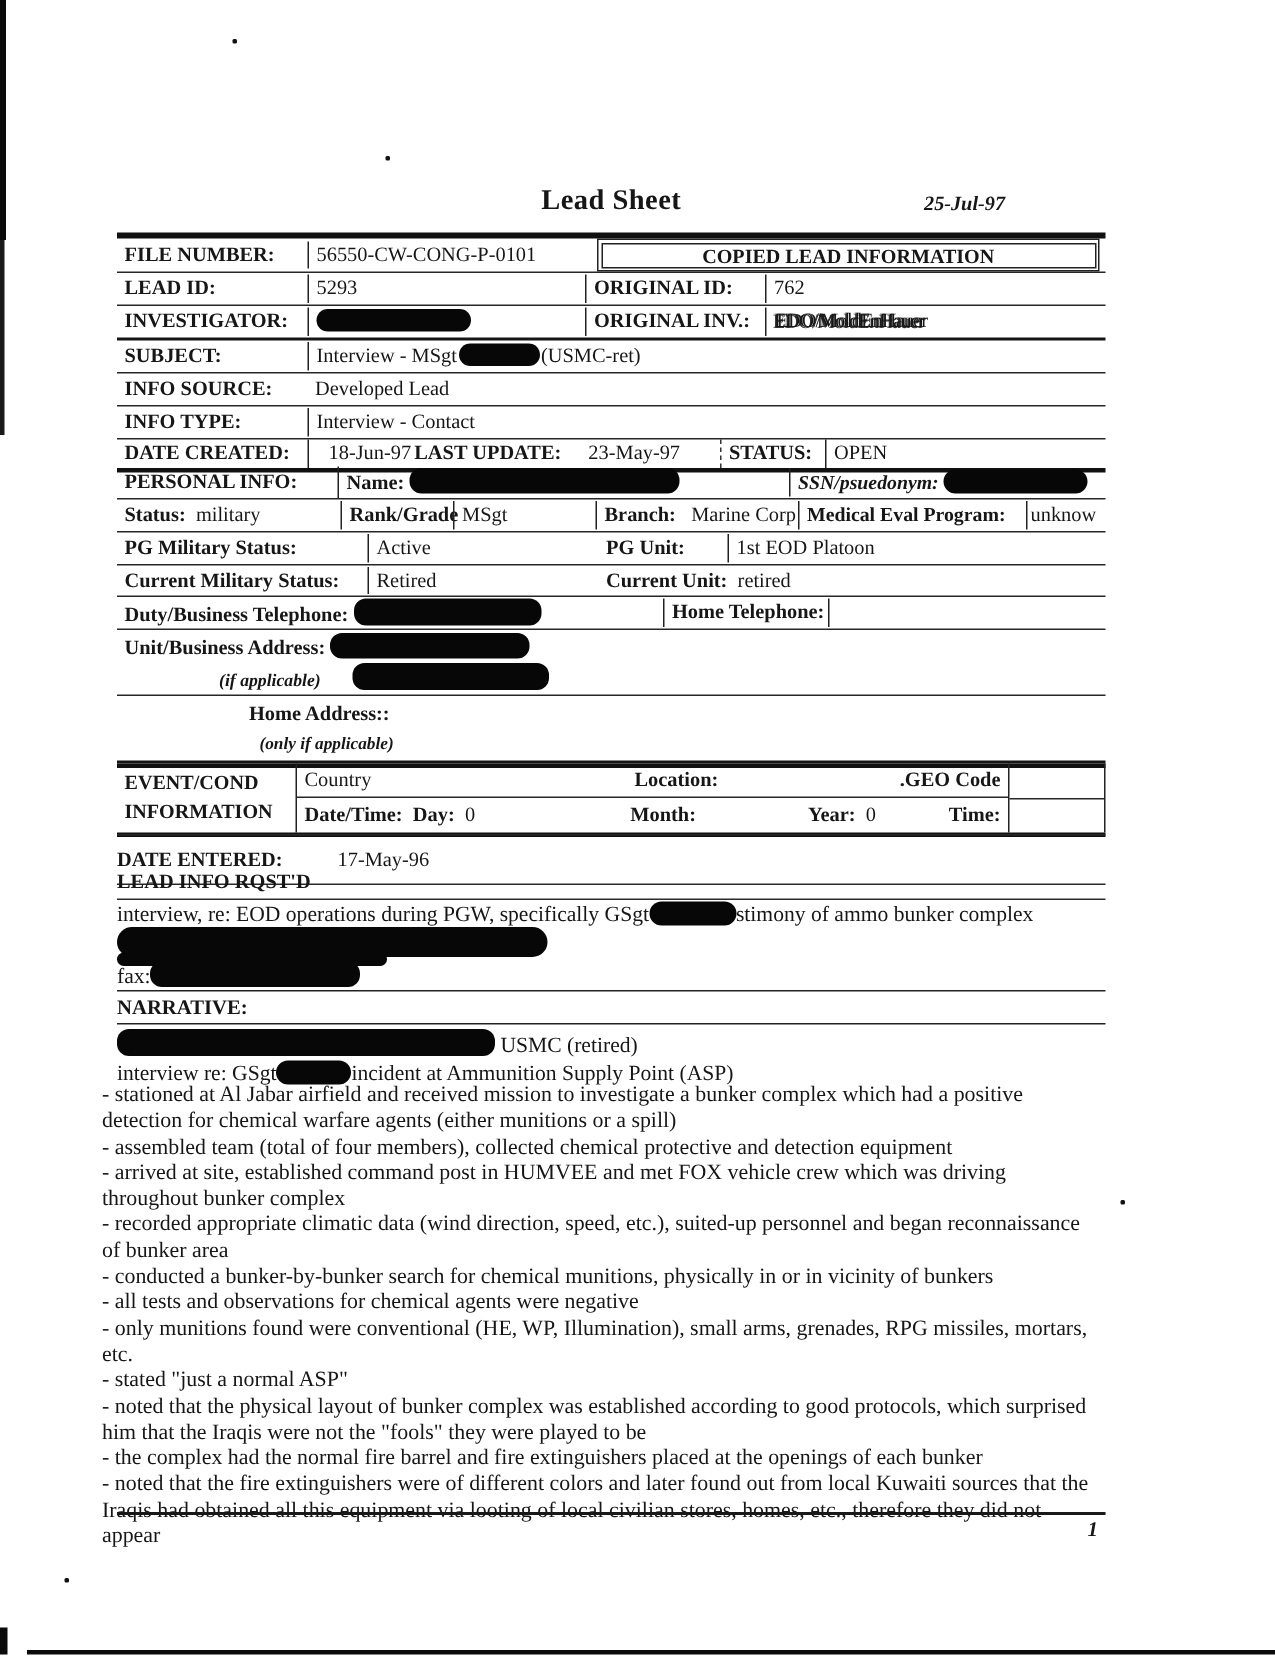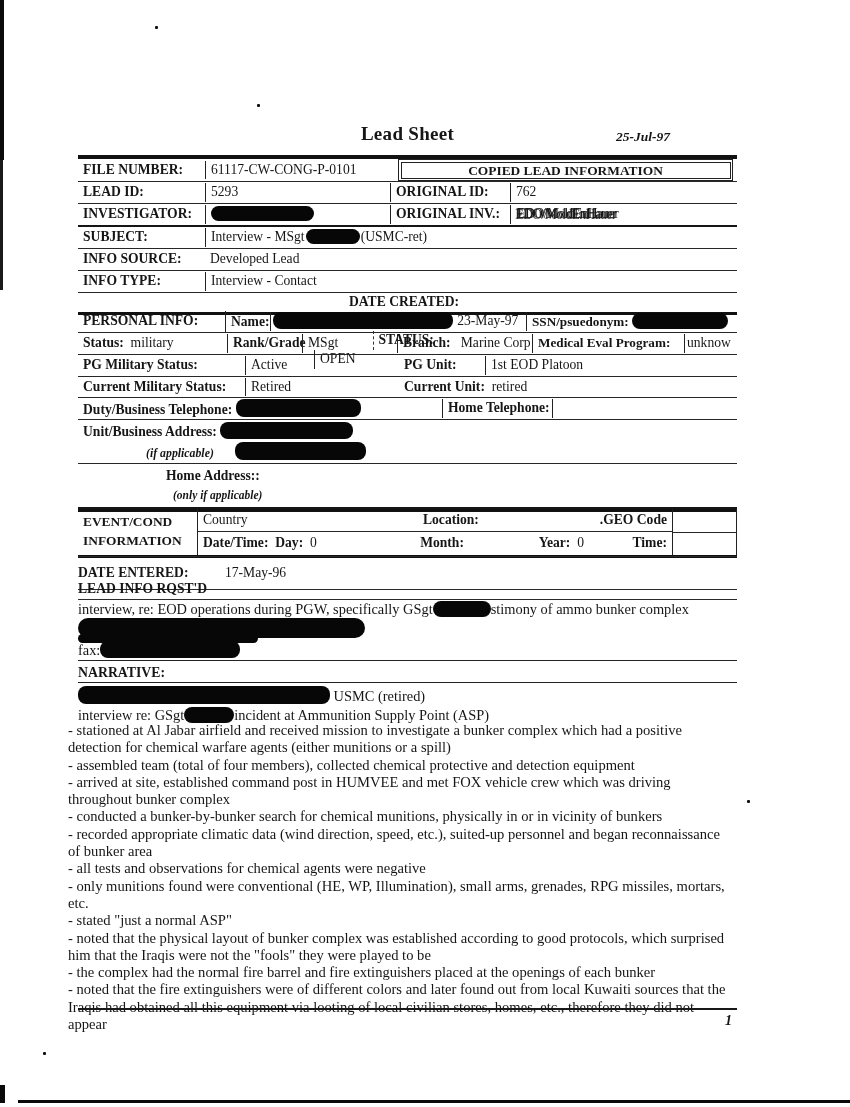"61117-CW-CONG-P-0101" div.cell { text: 61117-CW-CONG-P-0101 -> 56550-CW-CONG-P-0101 }
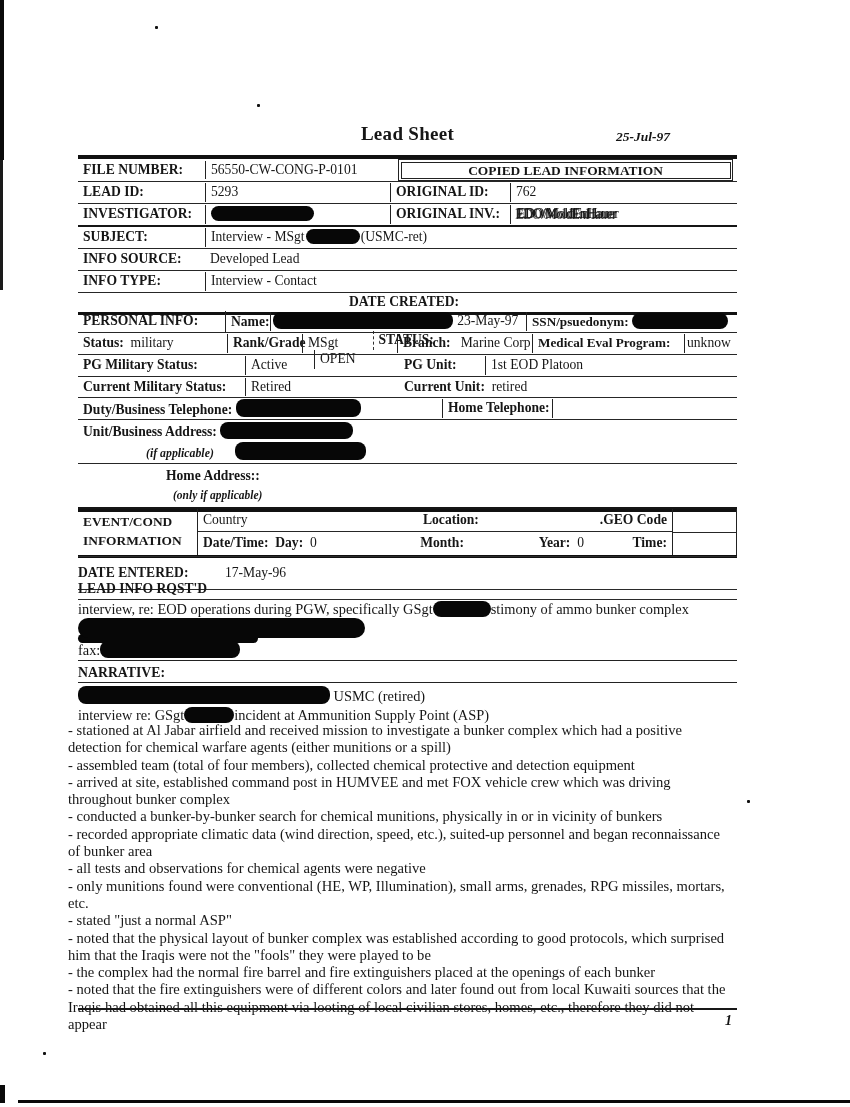"DATE CREATED:" div.row { flex-direction: column -> none }
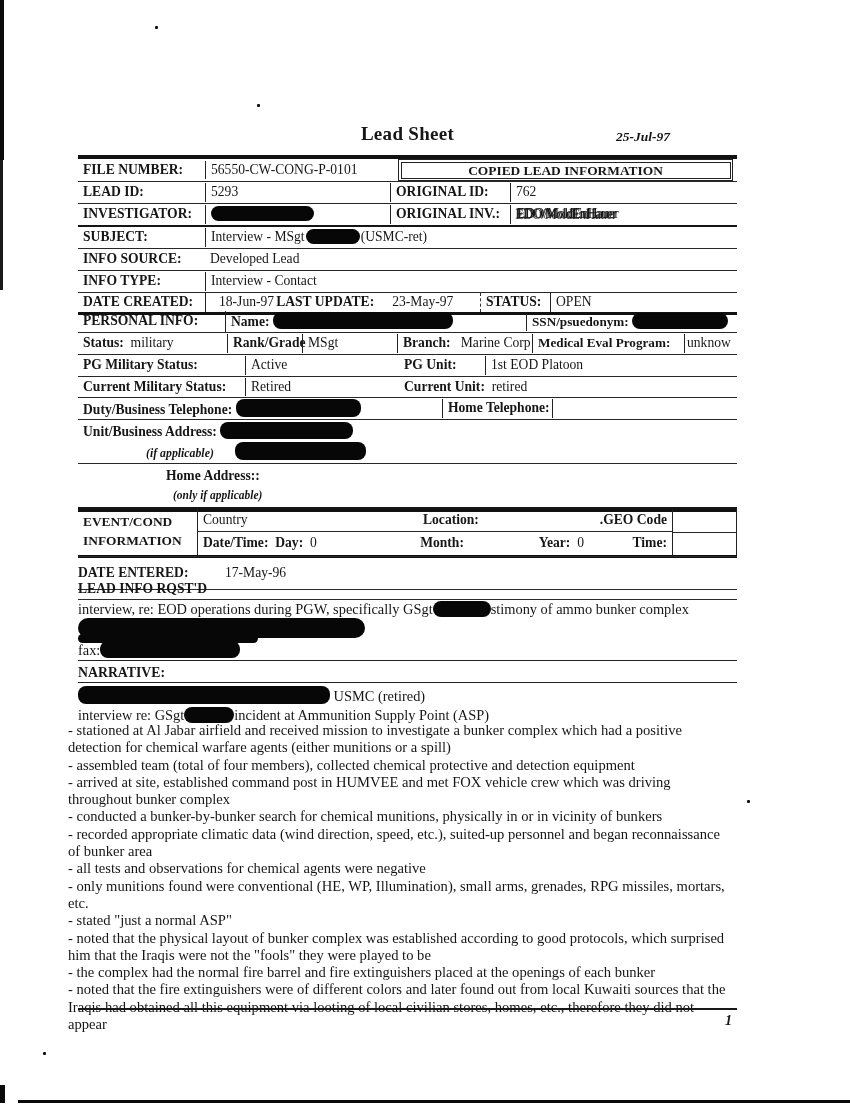"SSN/psuedonym:" div.cell { font-style: none -> italic }
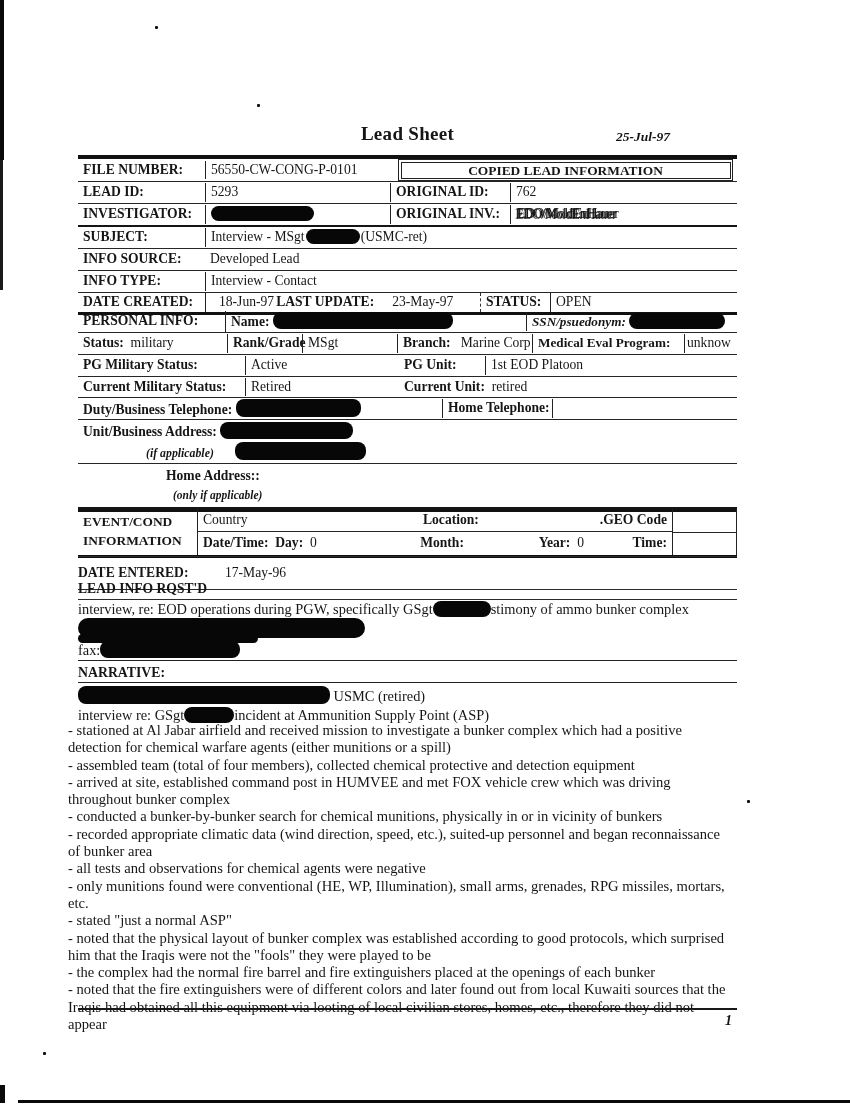"- conducted a bunker-by-bunker search" p { order: before "- recorded appropriate climatic data" -> after "- recorded appropriate climatic data" }
